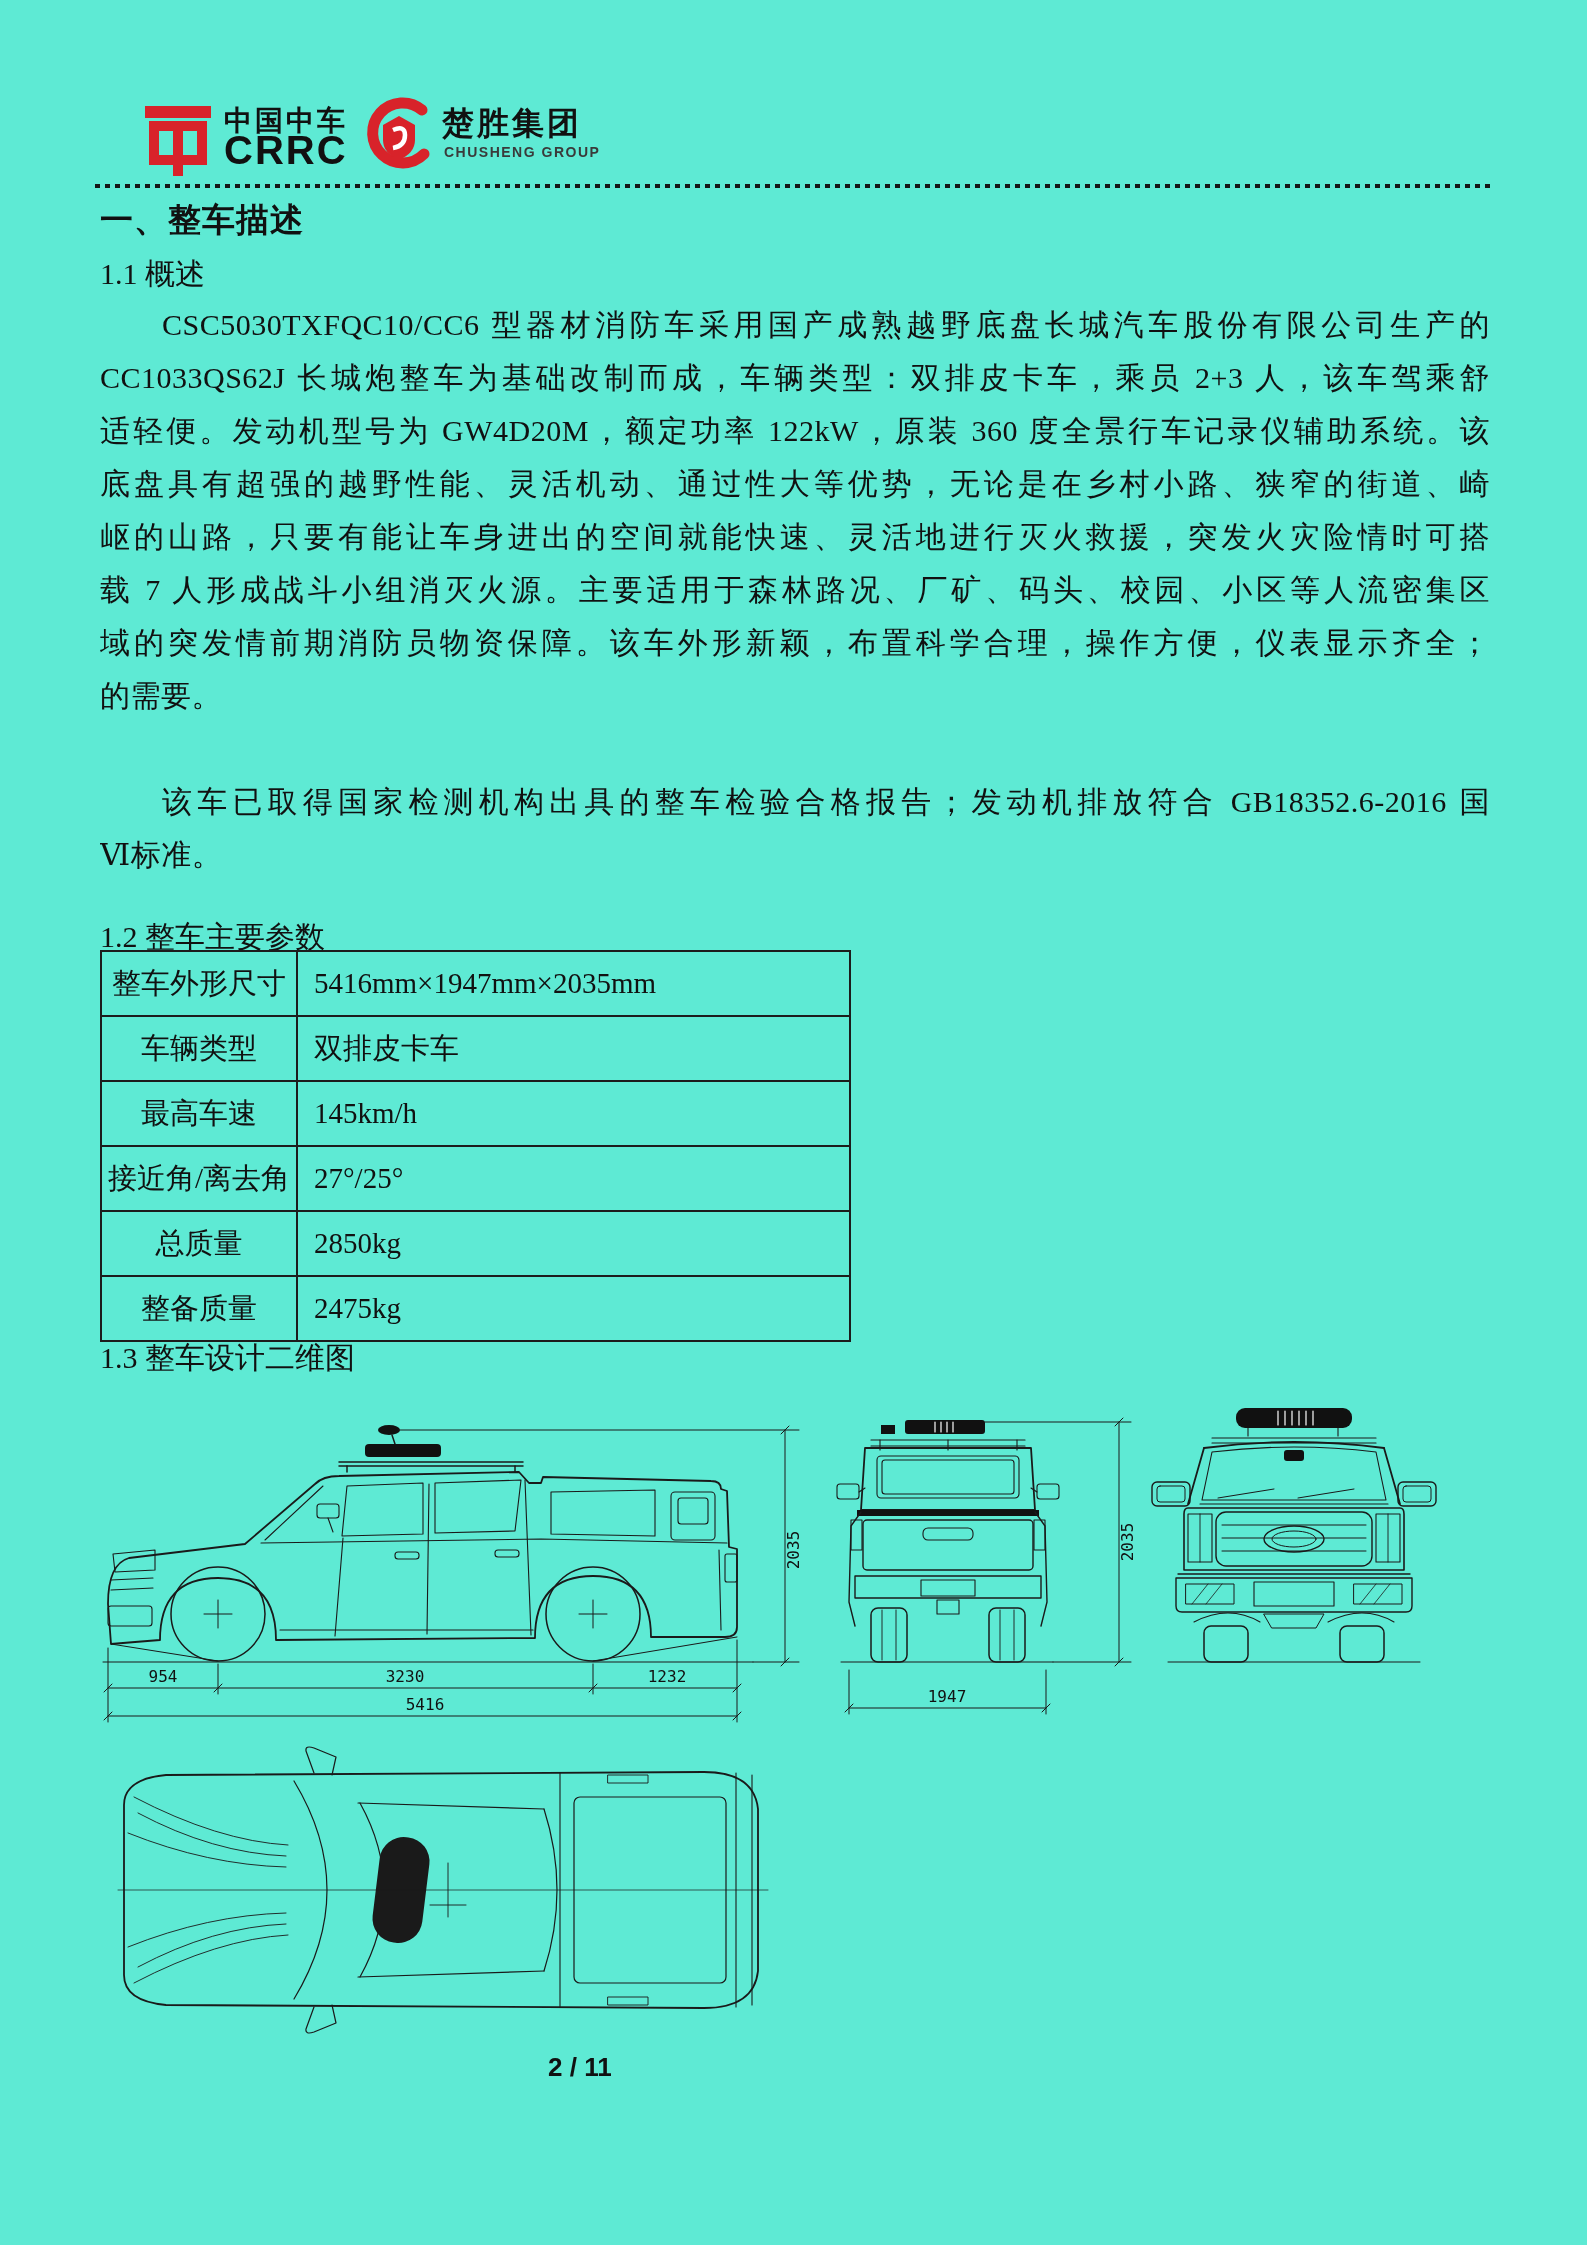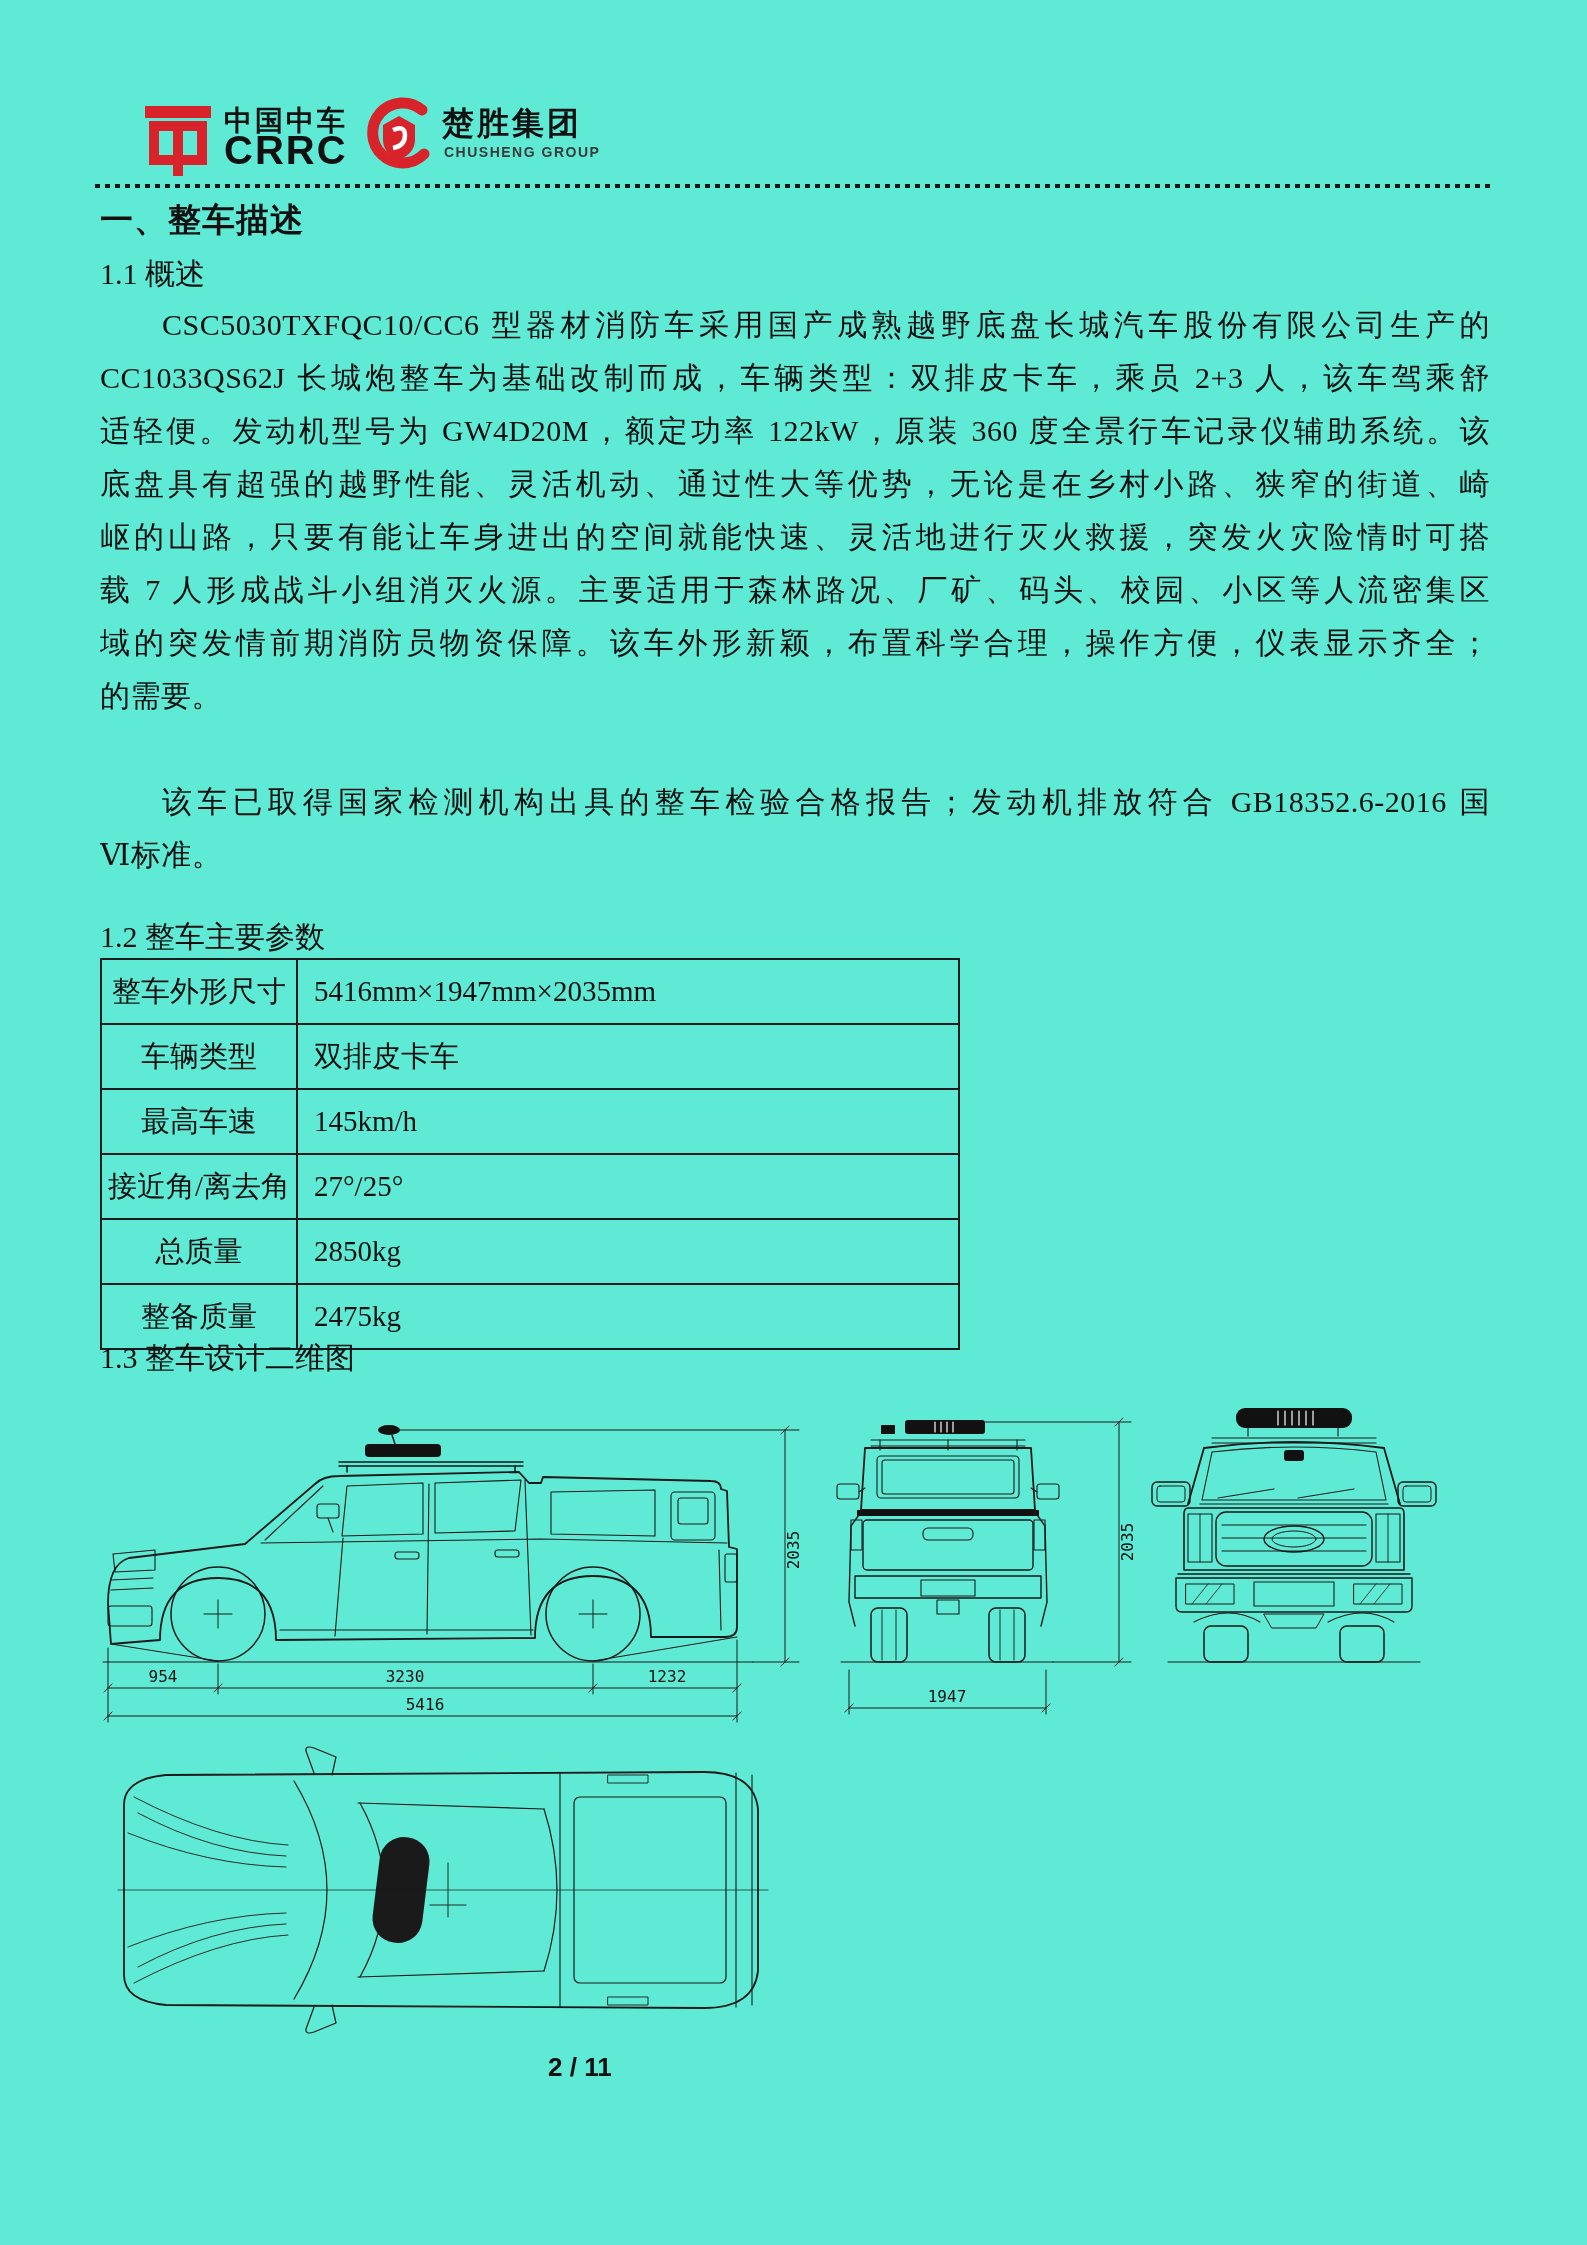"整车外形尺寸" table.params { margin-top: 8px -> none; width: 860px -> 751px }
